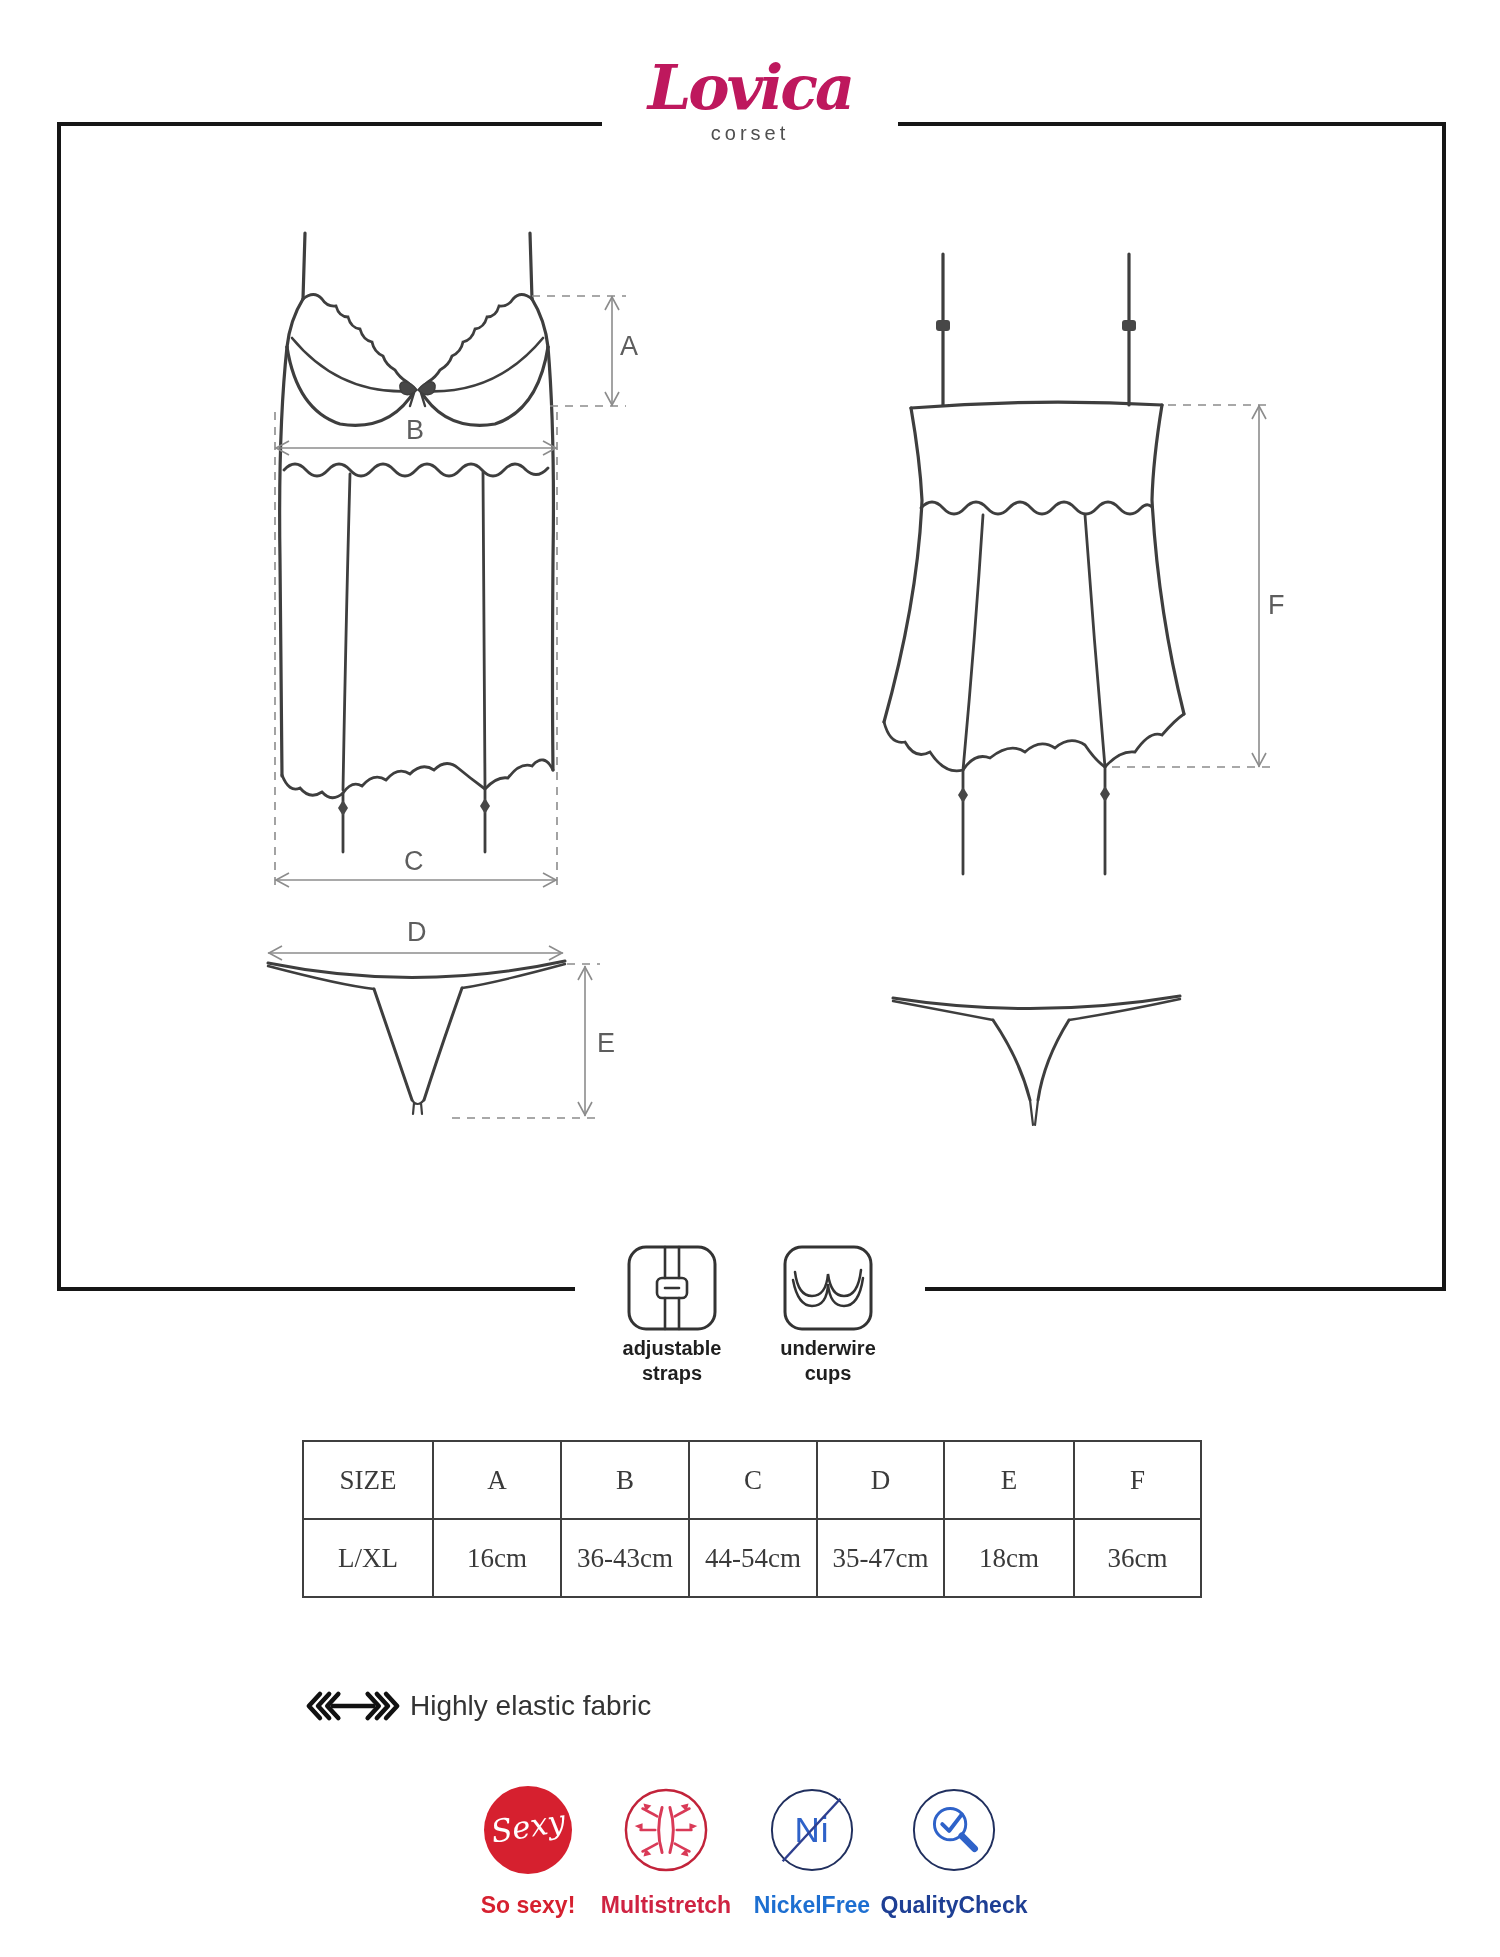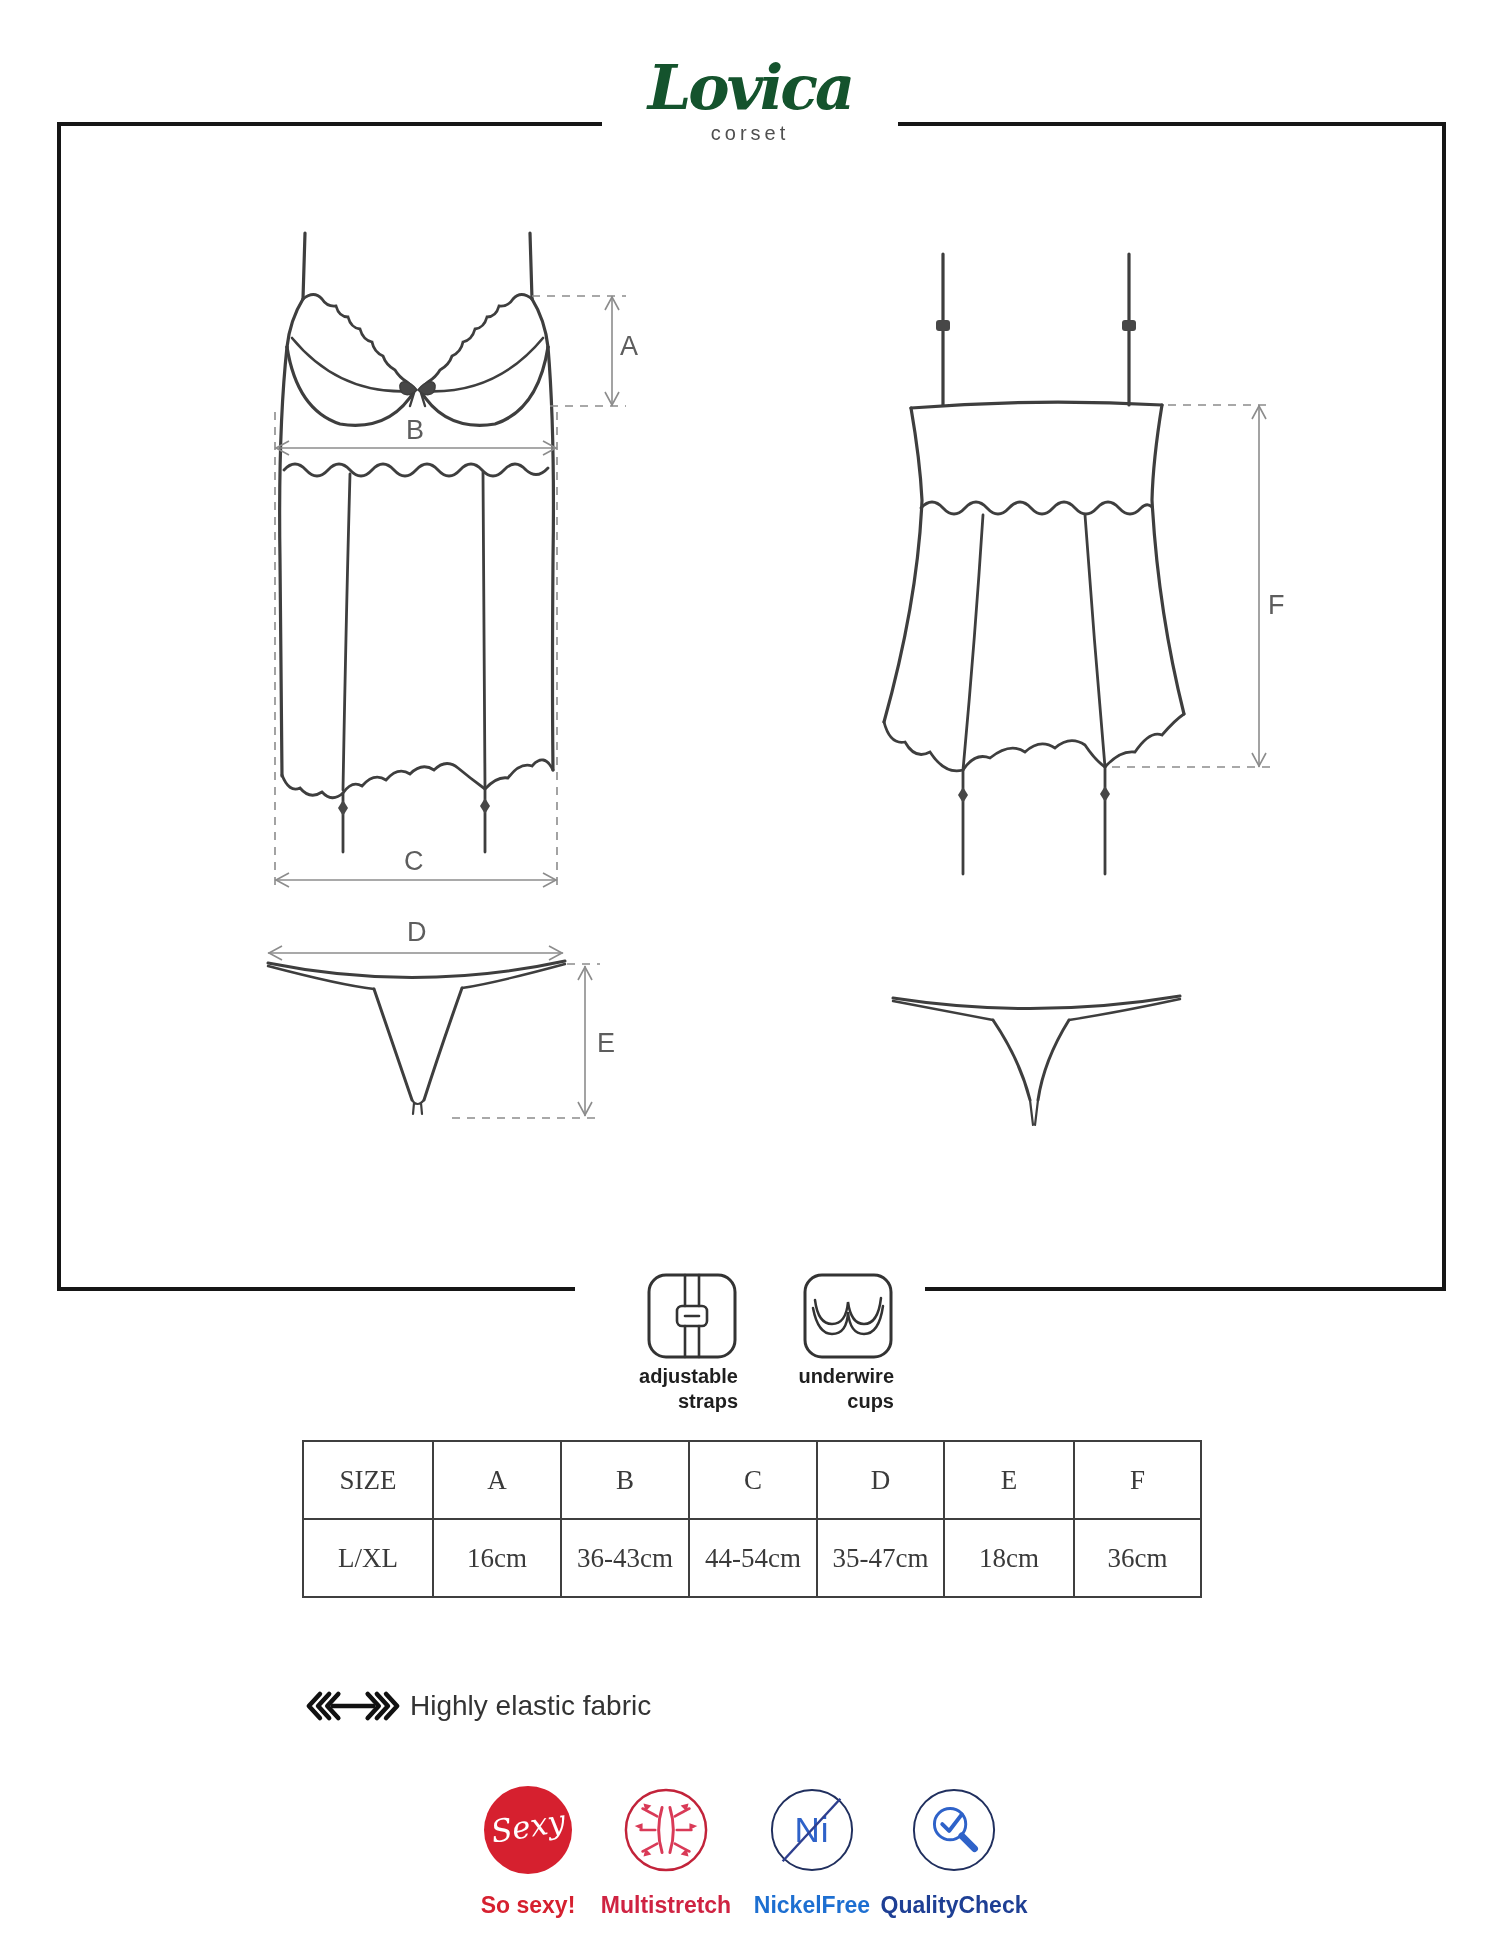"Lovica" .logo-name { color: #14532d -> #be185d }
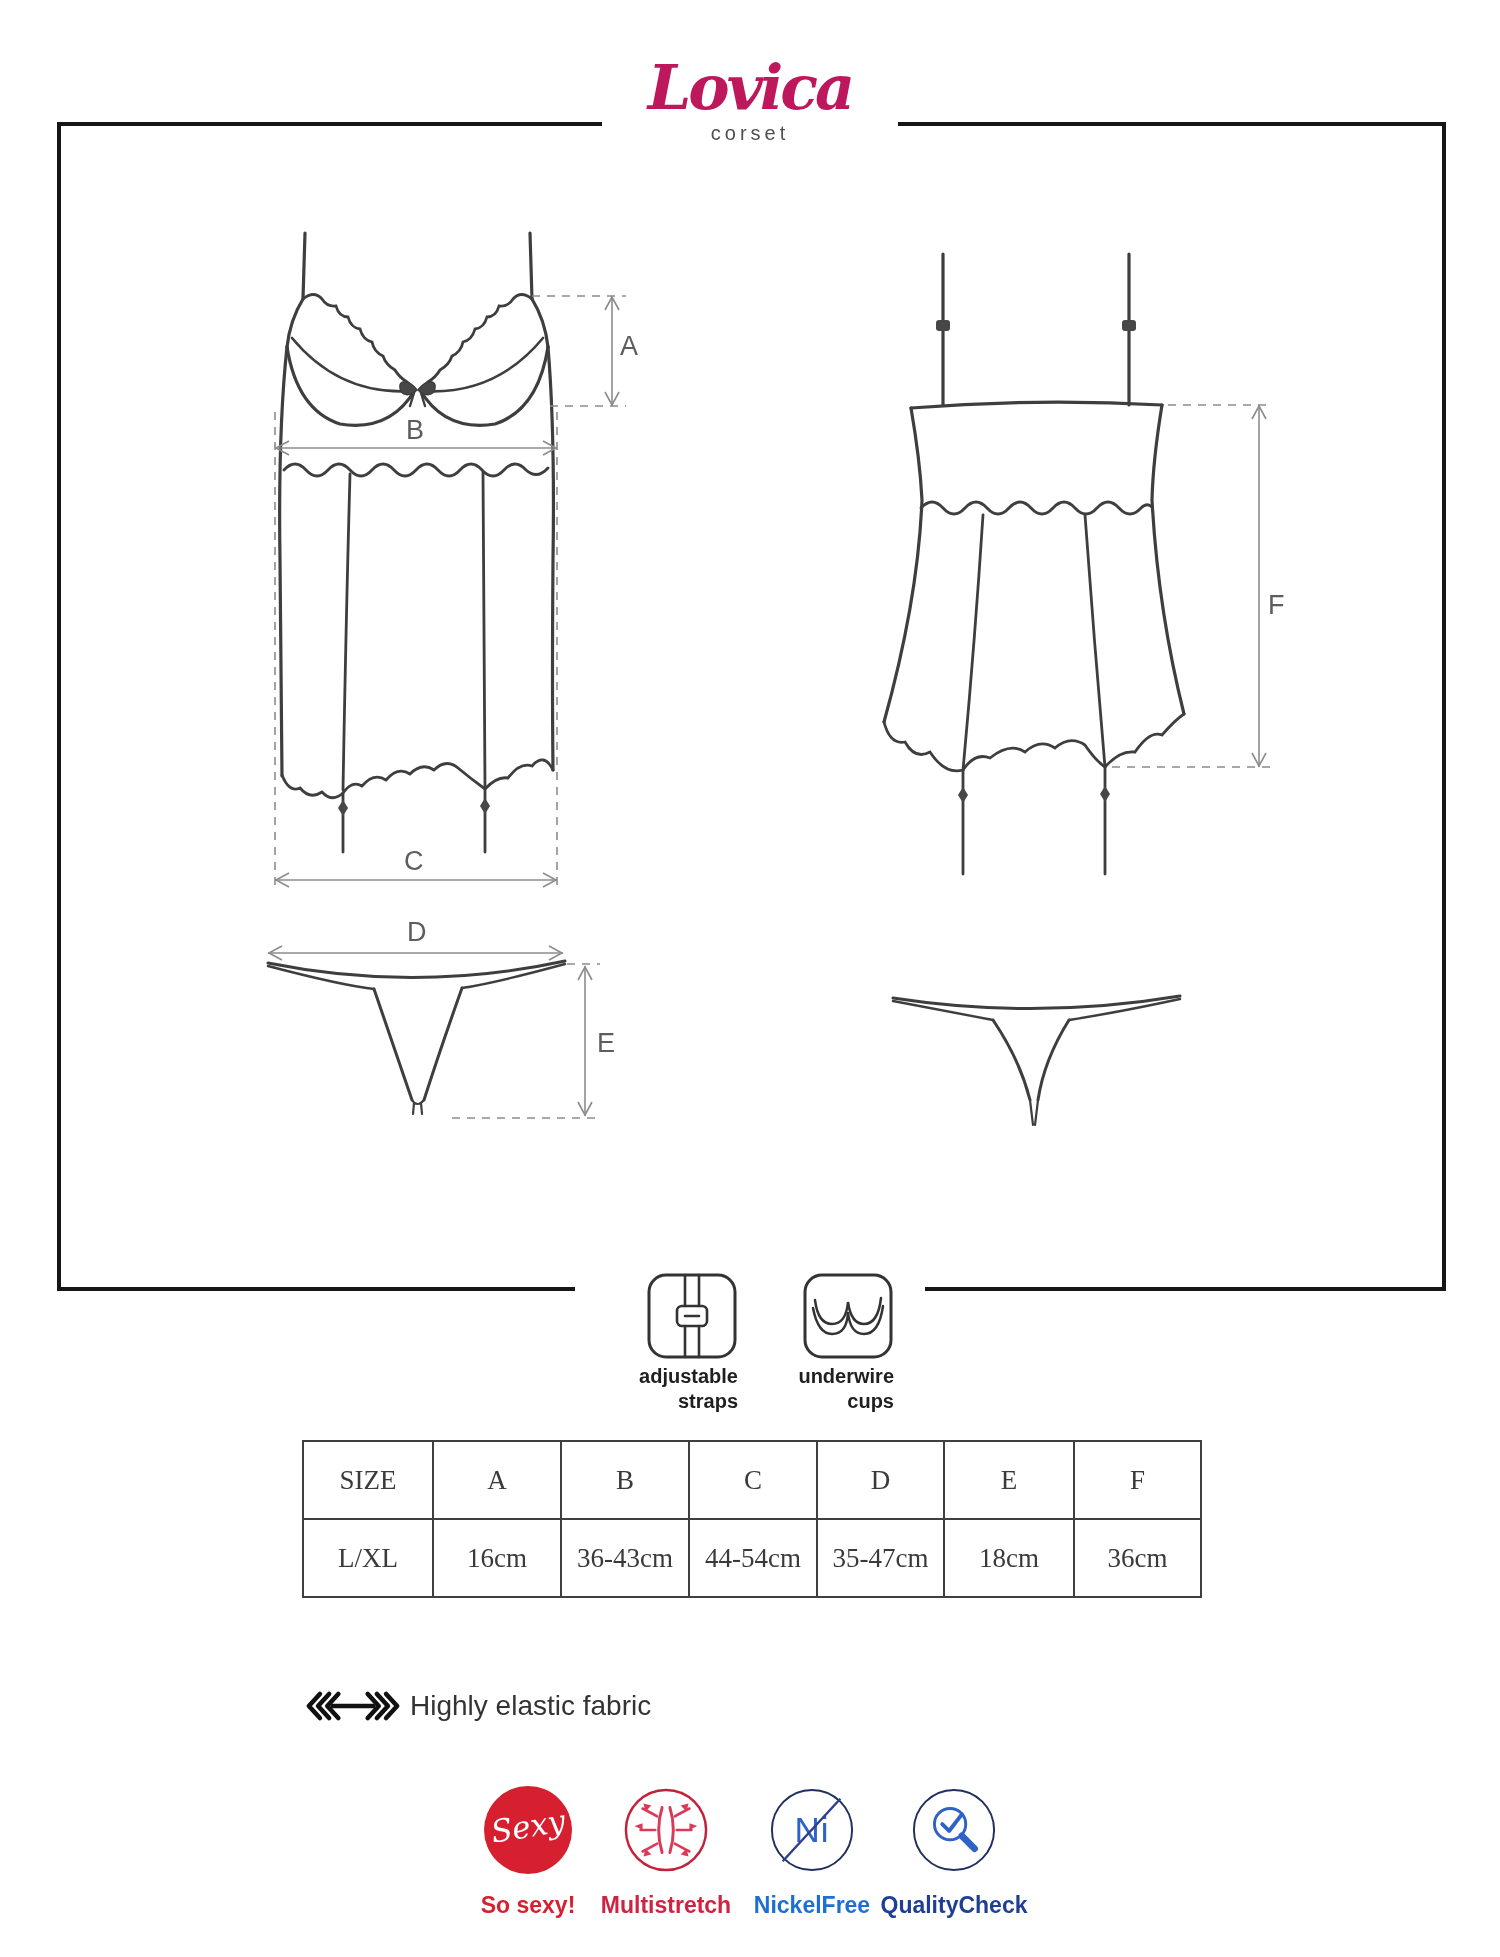"adjustable" .feature { text-align: right -> center; top: 1272px -> 1244px }
